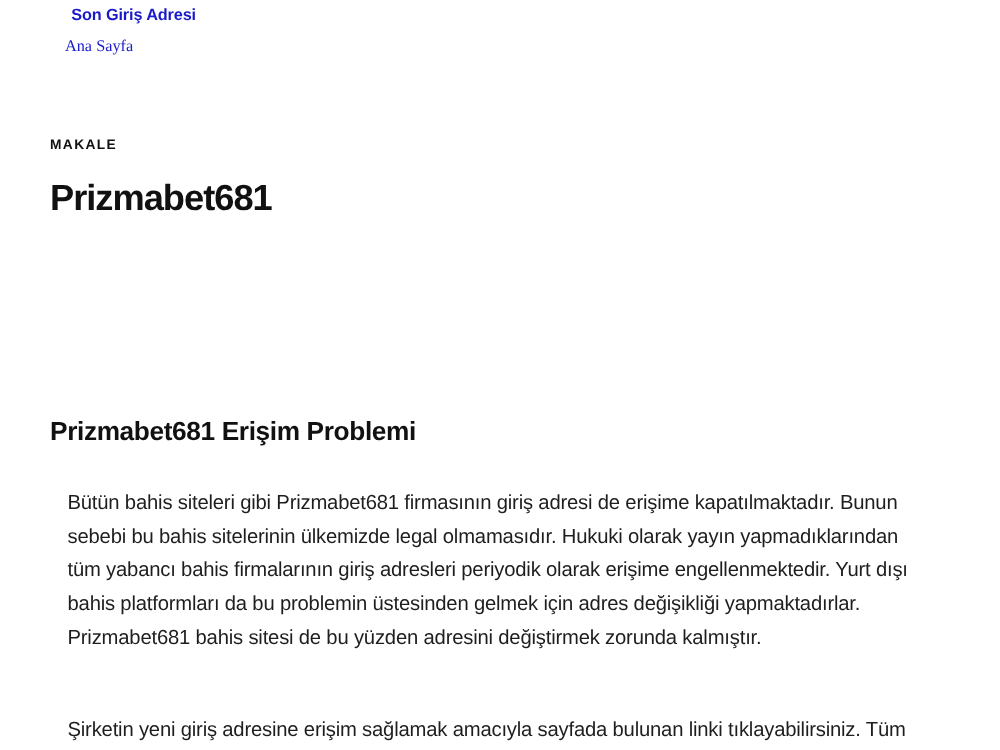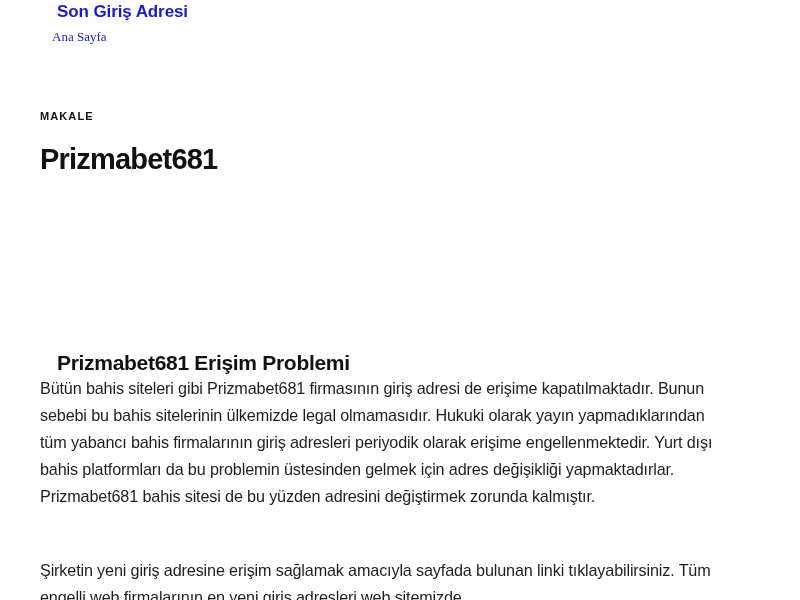"Son Giriş Adresi" .site-title { font-size: 17px -> 13px }
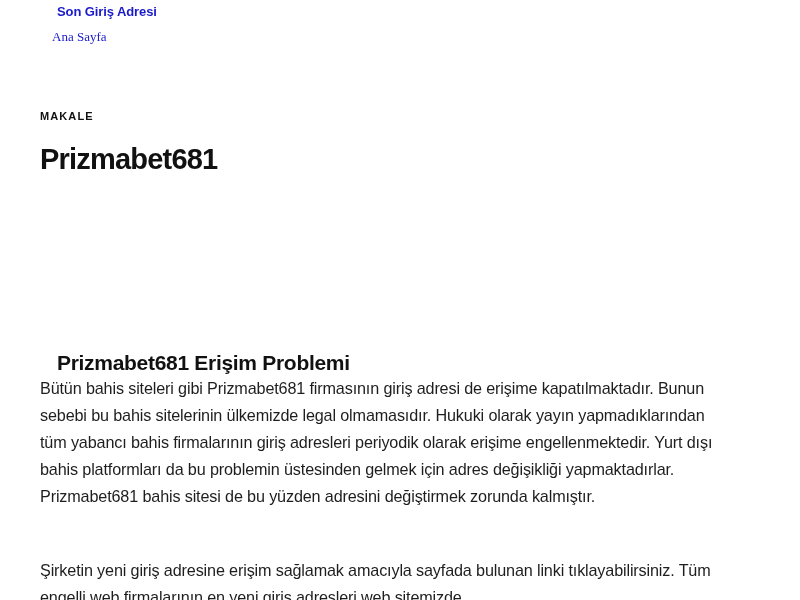"Prizmabet681 Erişim Problemi" .section-heading { margin: 17px -> 0 }
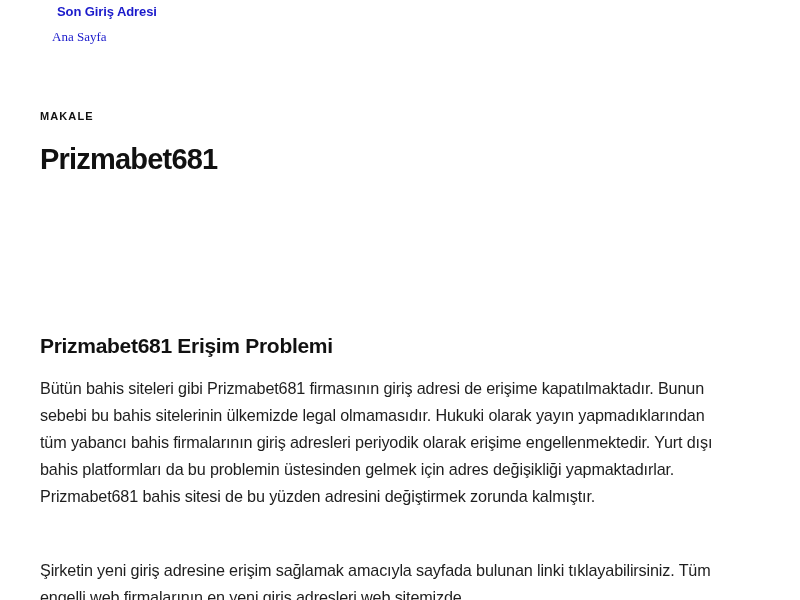"Bütün bahis siteleri gibi Prizmabet681" .para { margin: 0 -> 14px }
